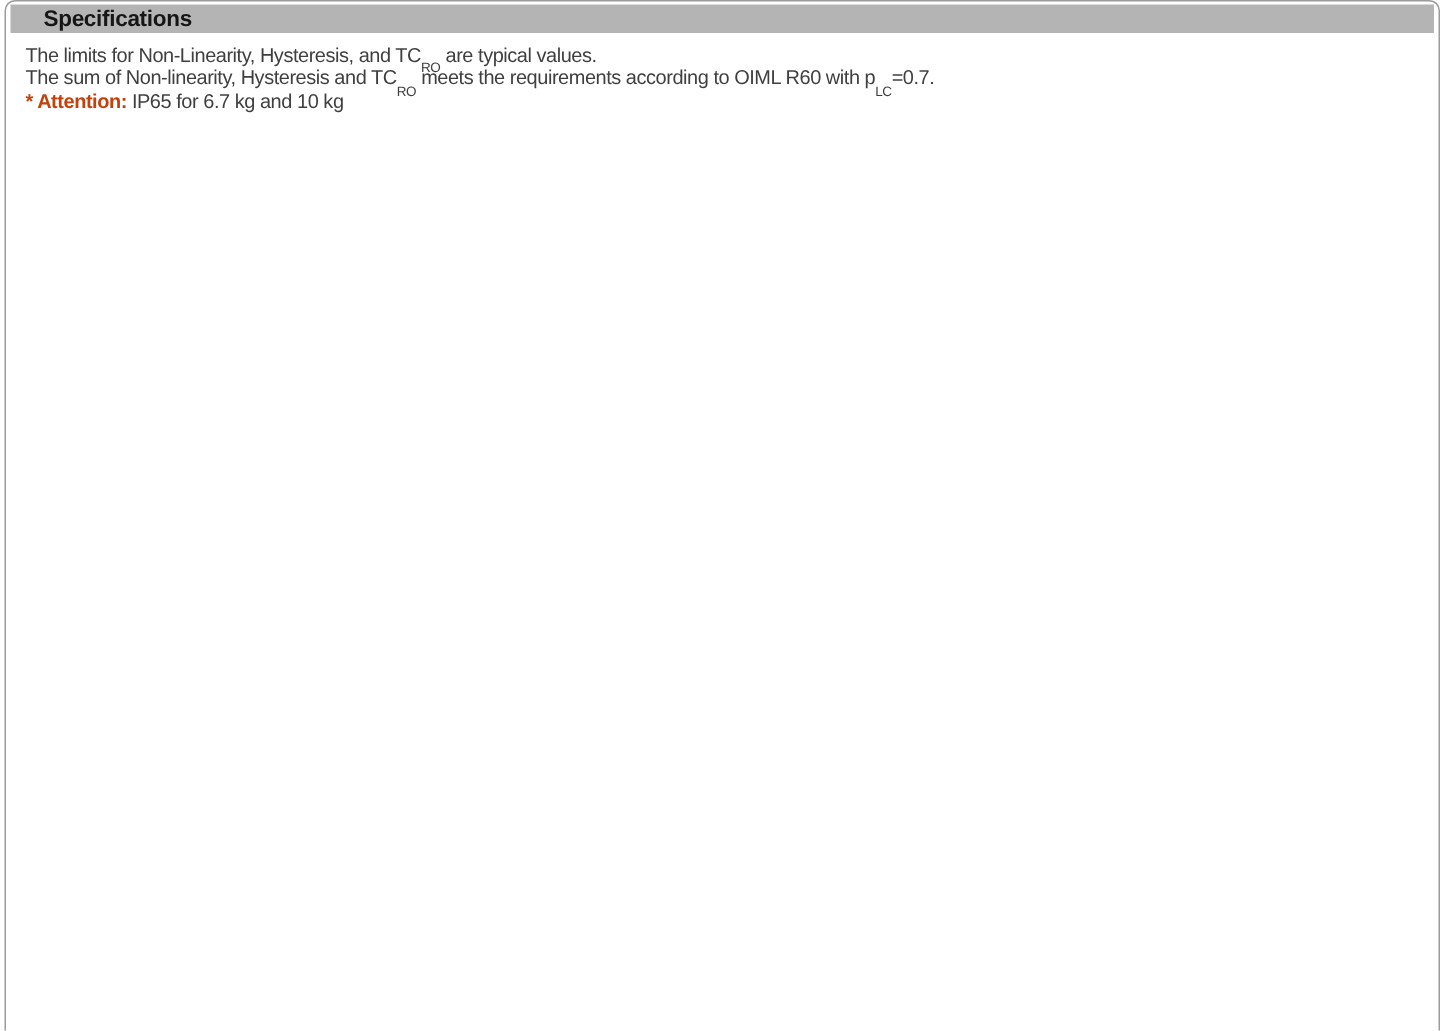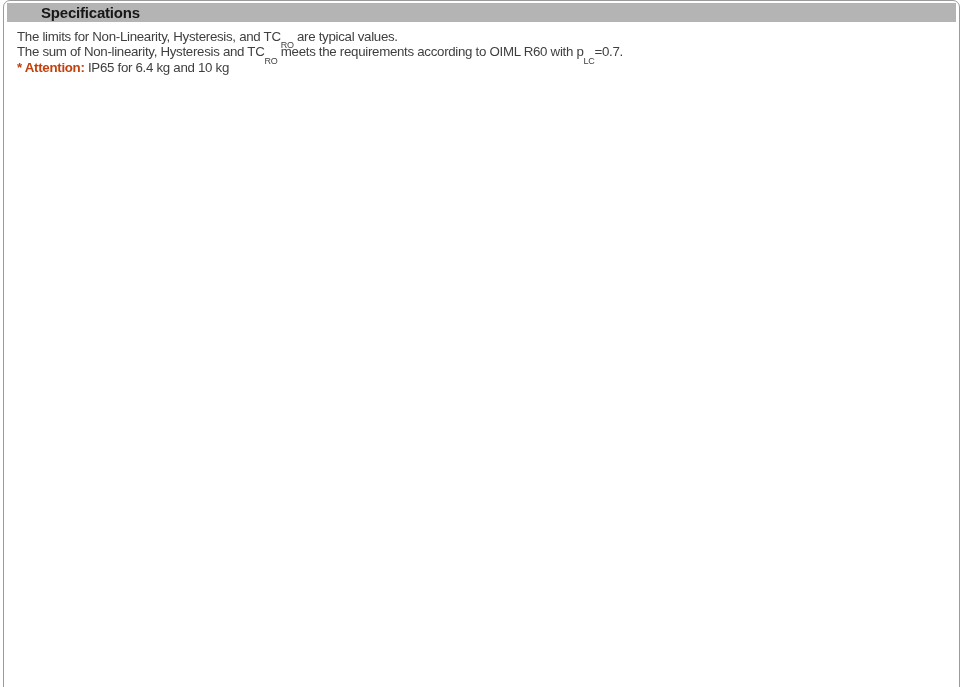"Specifications" .titlebar .title { padding-left: 34px -> 22px }
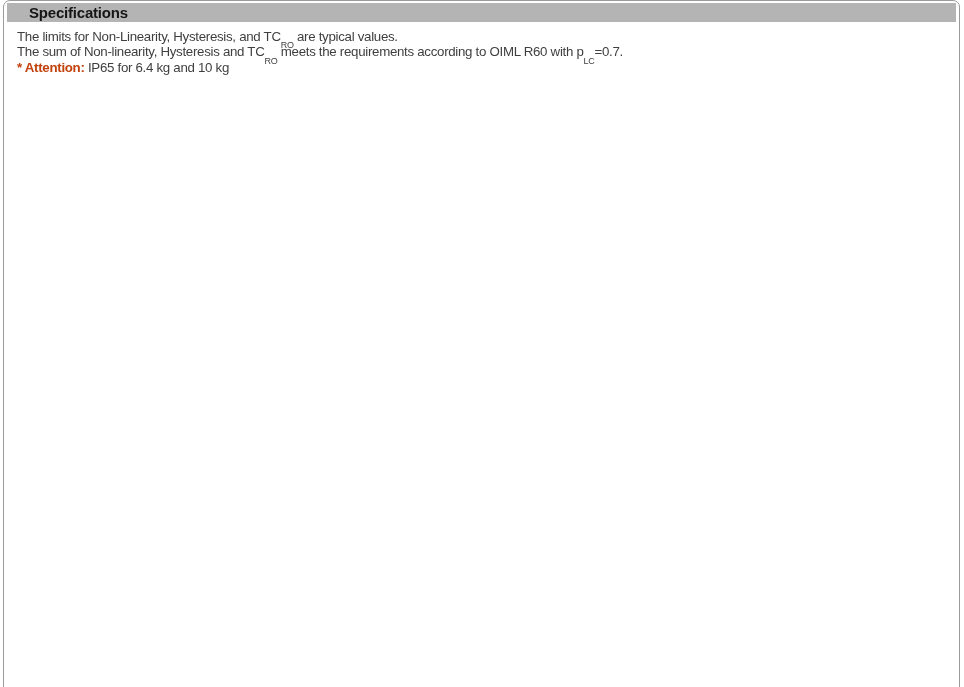"IP65 for 6.4 kg and" span { text: 6.4 -> 6.7 }
